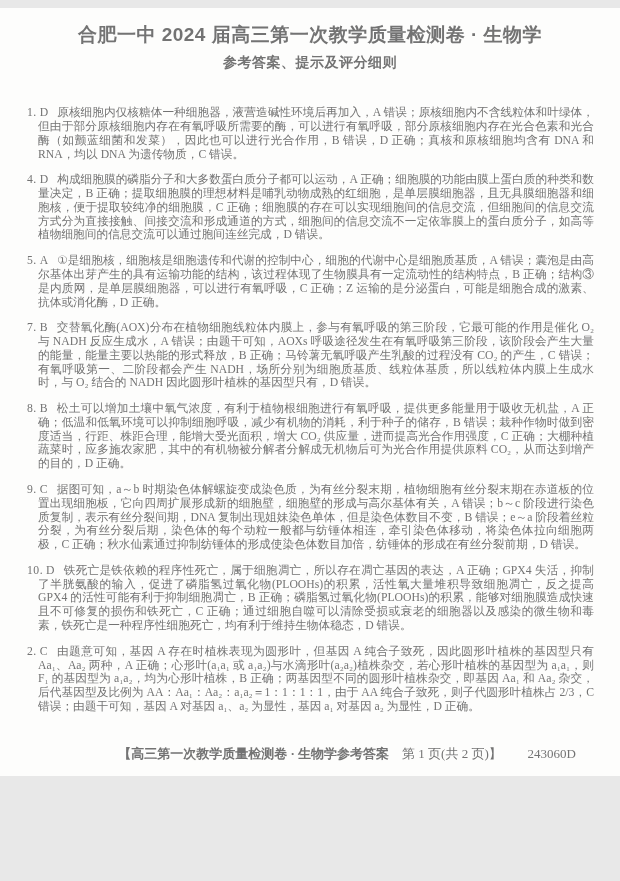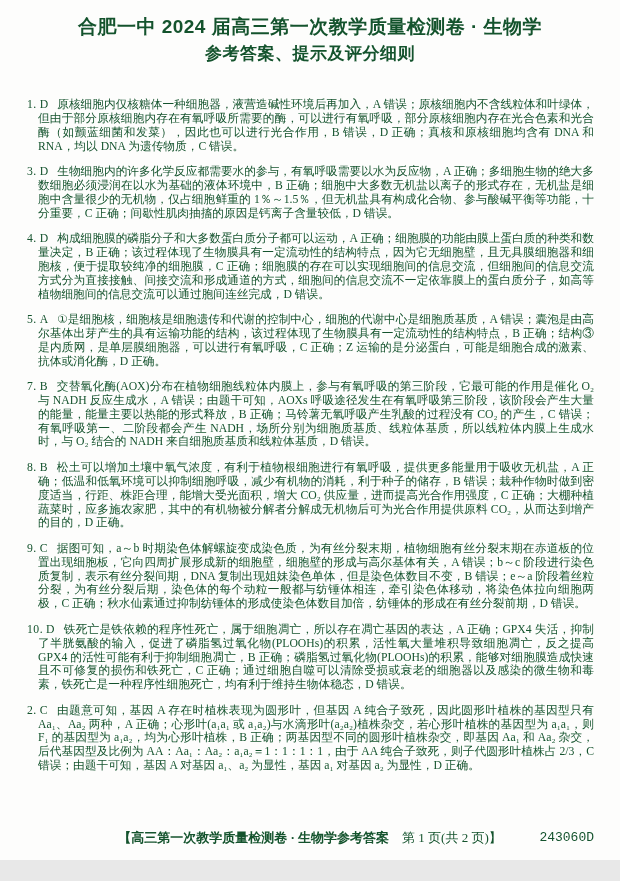"合肥一中 2024 届高三第一次教学质量检测卷 · 生物学" .page { color: #14532d -> #737373; height: 860px -> 768px; margin: 0 auto -> 8px auto }
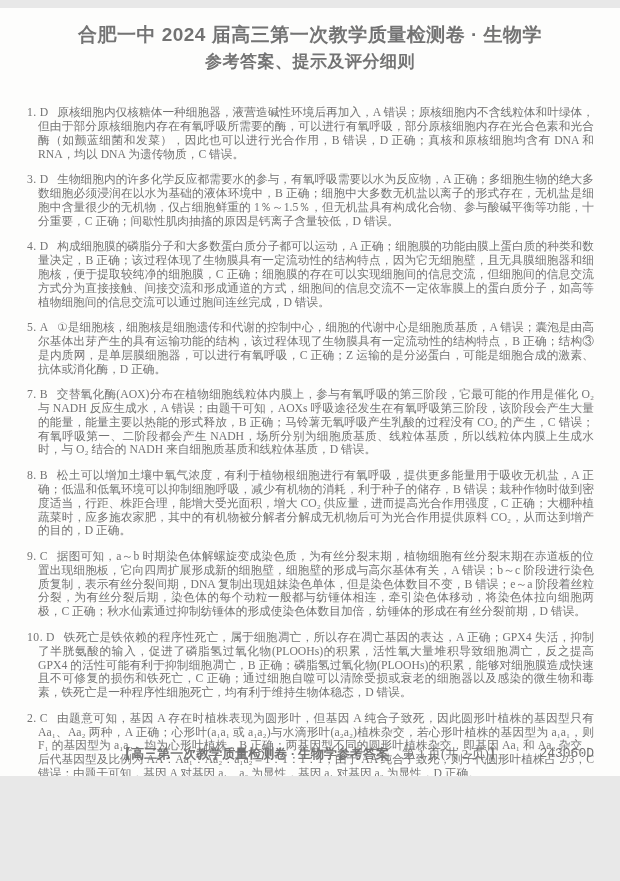"参考答案、提示及评分细则" .subtitle { font-size: 17px -> 14px }
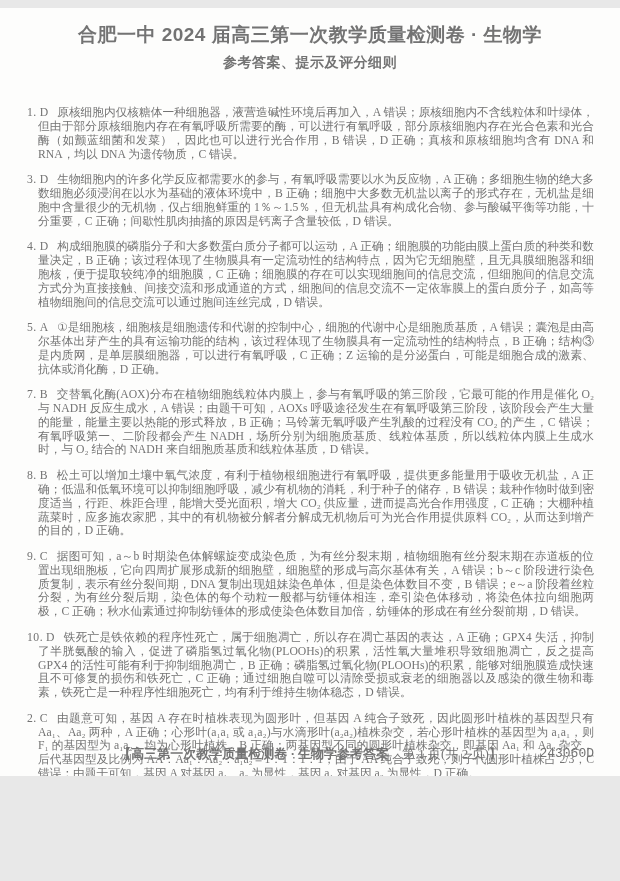"3. D 生物细胞内的许多化学反应都需要水的参与，有氧呼吸需要以水为反应物，A" p.item { html: <p><span>3.</span><span>D</span><span>生物细胞内的许多化学反应都需要水的参与，有氧呼吸需要以水为反应物，A 正确；多细胞生物的绝大多数细胞必须浸润在以水为基础的液体环境中，B 正确；细胞中大多数无机盐以离子的形式存在，无机盐是细胞中含量很少的无机物，仅占细胞鲜重的 1％～1.5％，但无机盐具有构成化合物、参与酸碱平衡等功能，十分重要，C 正确；间歇性肌肉抽搐的原因是钙离子含量较低，D 错误。</span></p> -> none }
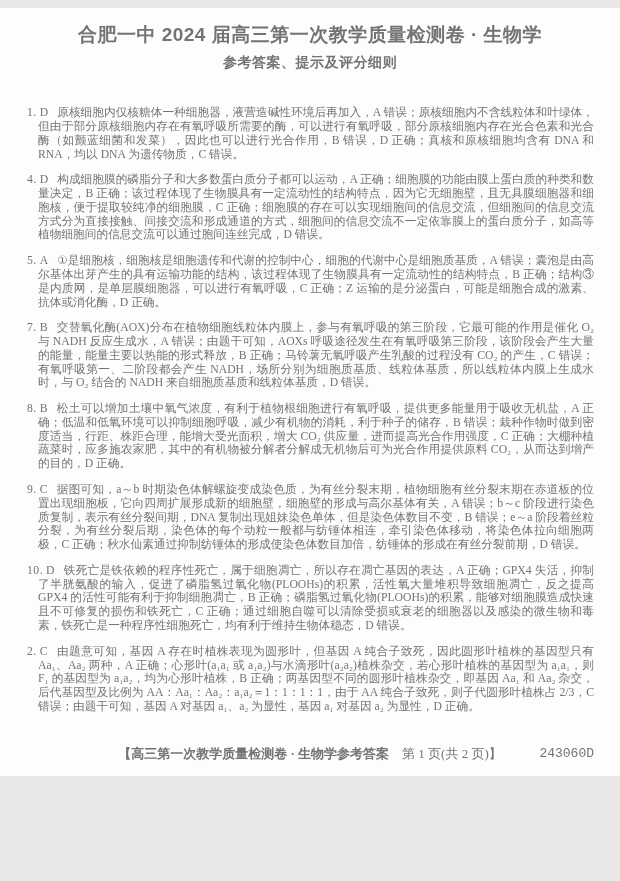"构成细胞膜的磷脂分子和大多数蛋白质分子都可以运动，A" span.txt { text: 该过程体现了生物膜具有一定流动性的结构特点，因为它无细胞壁 -> 提取细胞膜的理想材料是哺乳动物成熟的红细胞，是单层膜细胞器 }
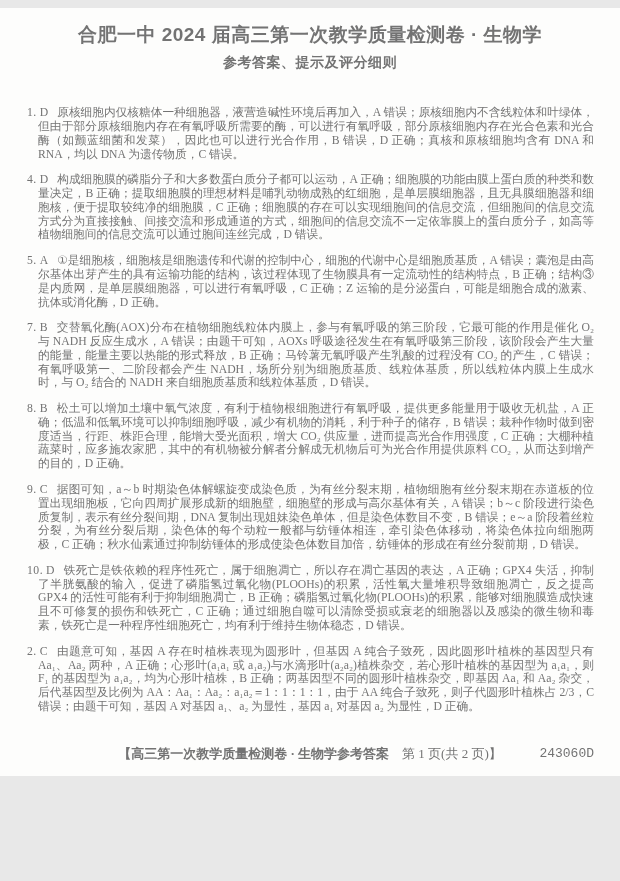"交替氧化酶(AOX)分布在植物细胞线粒体内膜上，参与有氧呼吸的第三阶段，它最可能" span.txt { text: 来自细胞质基质和线粒体基质 -> 因此圆形叶植株的基因型只有 }
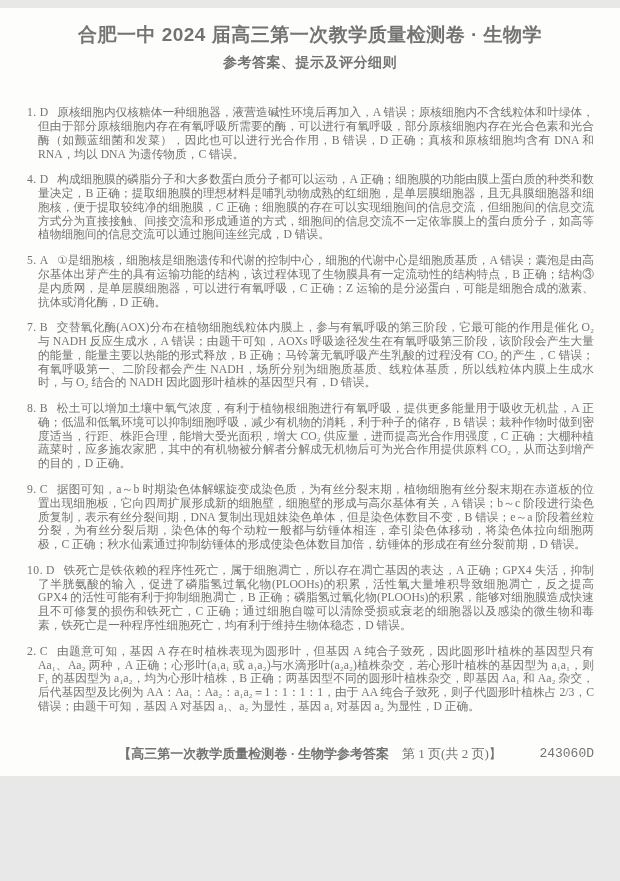"243060D" .footer-code { font-family: Liberation Mono, monospace -> none; right: 0 -> 18px }
